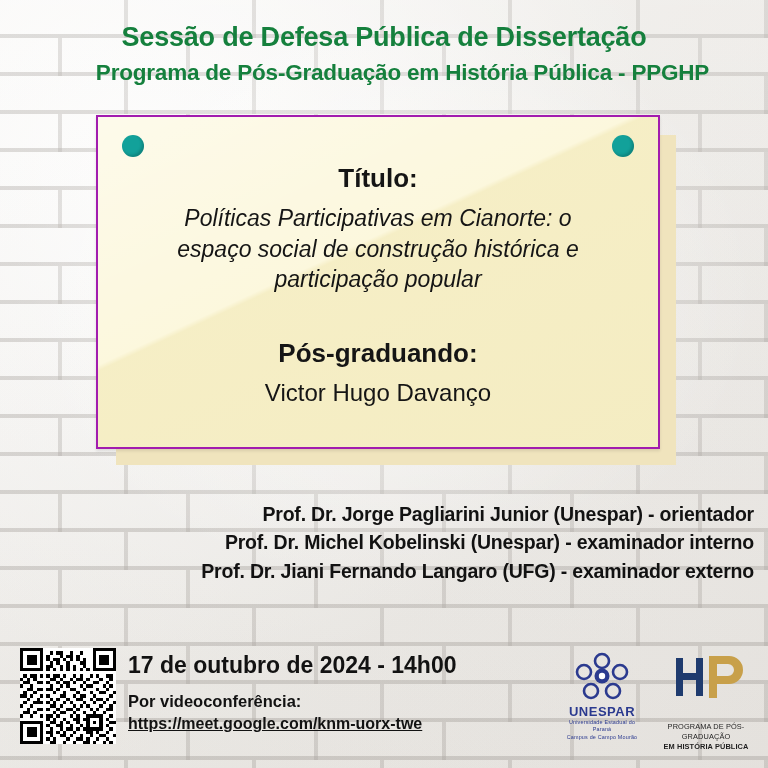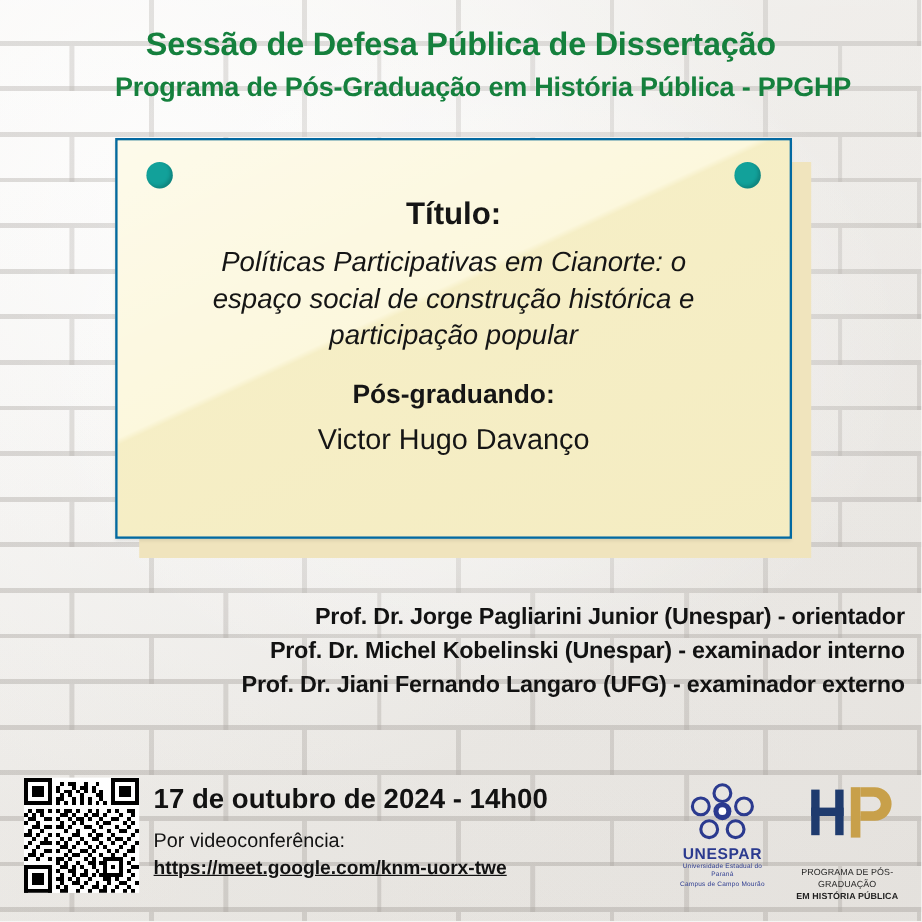"Título:" .card { border: 2px solid #0369a1 -> 2px solid #a21caf }
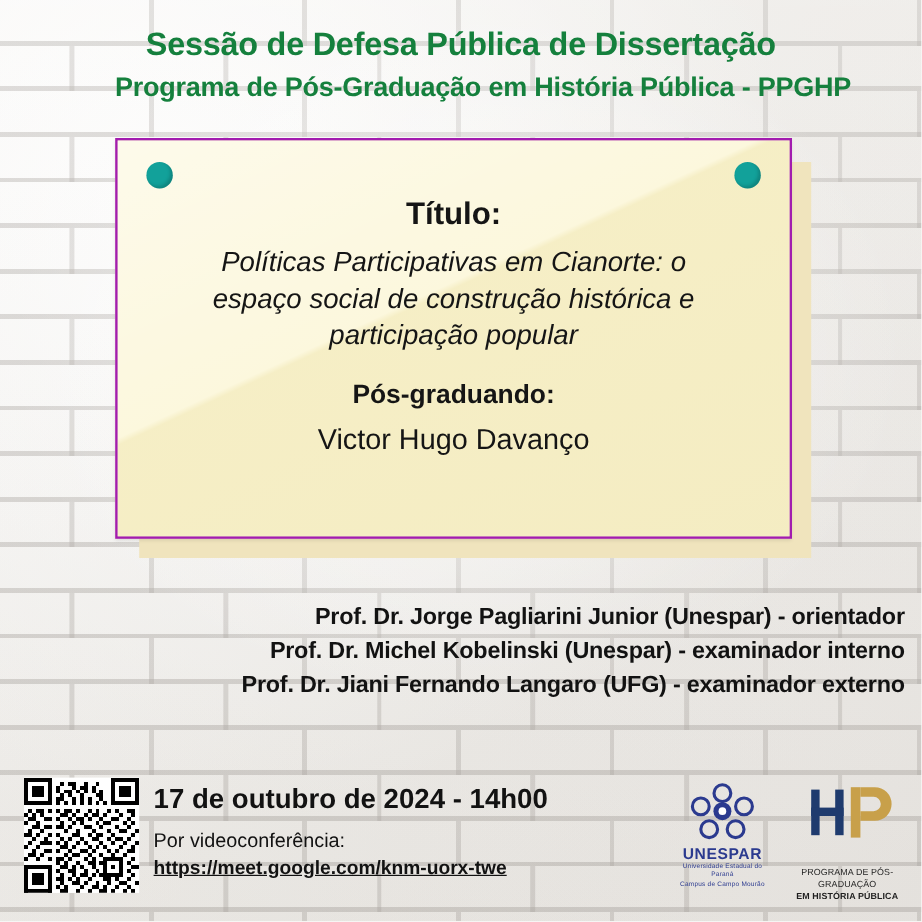"Pós-graduando:" .lbl-posgrad { font-size: 22px -> 26px; margin-top: 22px -> 44px }
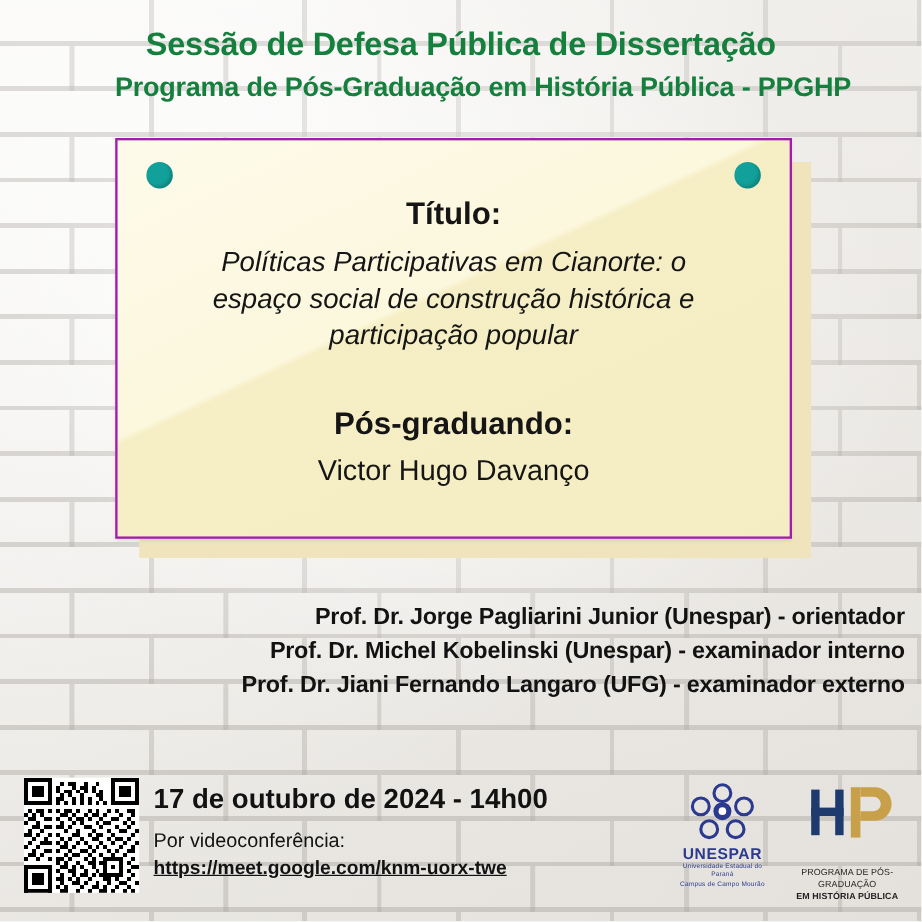"Por videoconferência:" .footer-modo { font-weight: normal -> bold }
